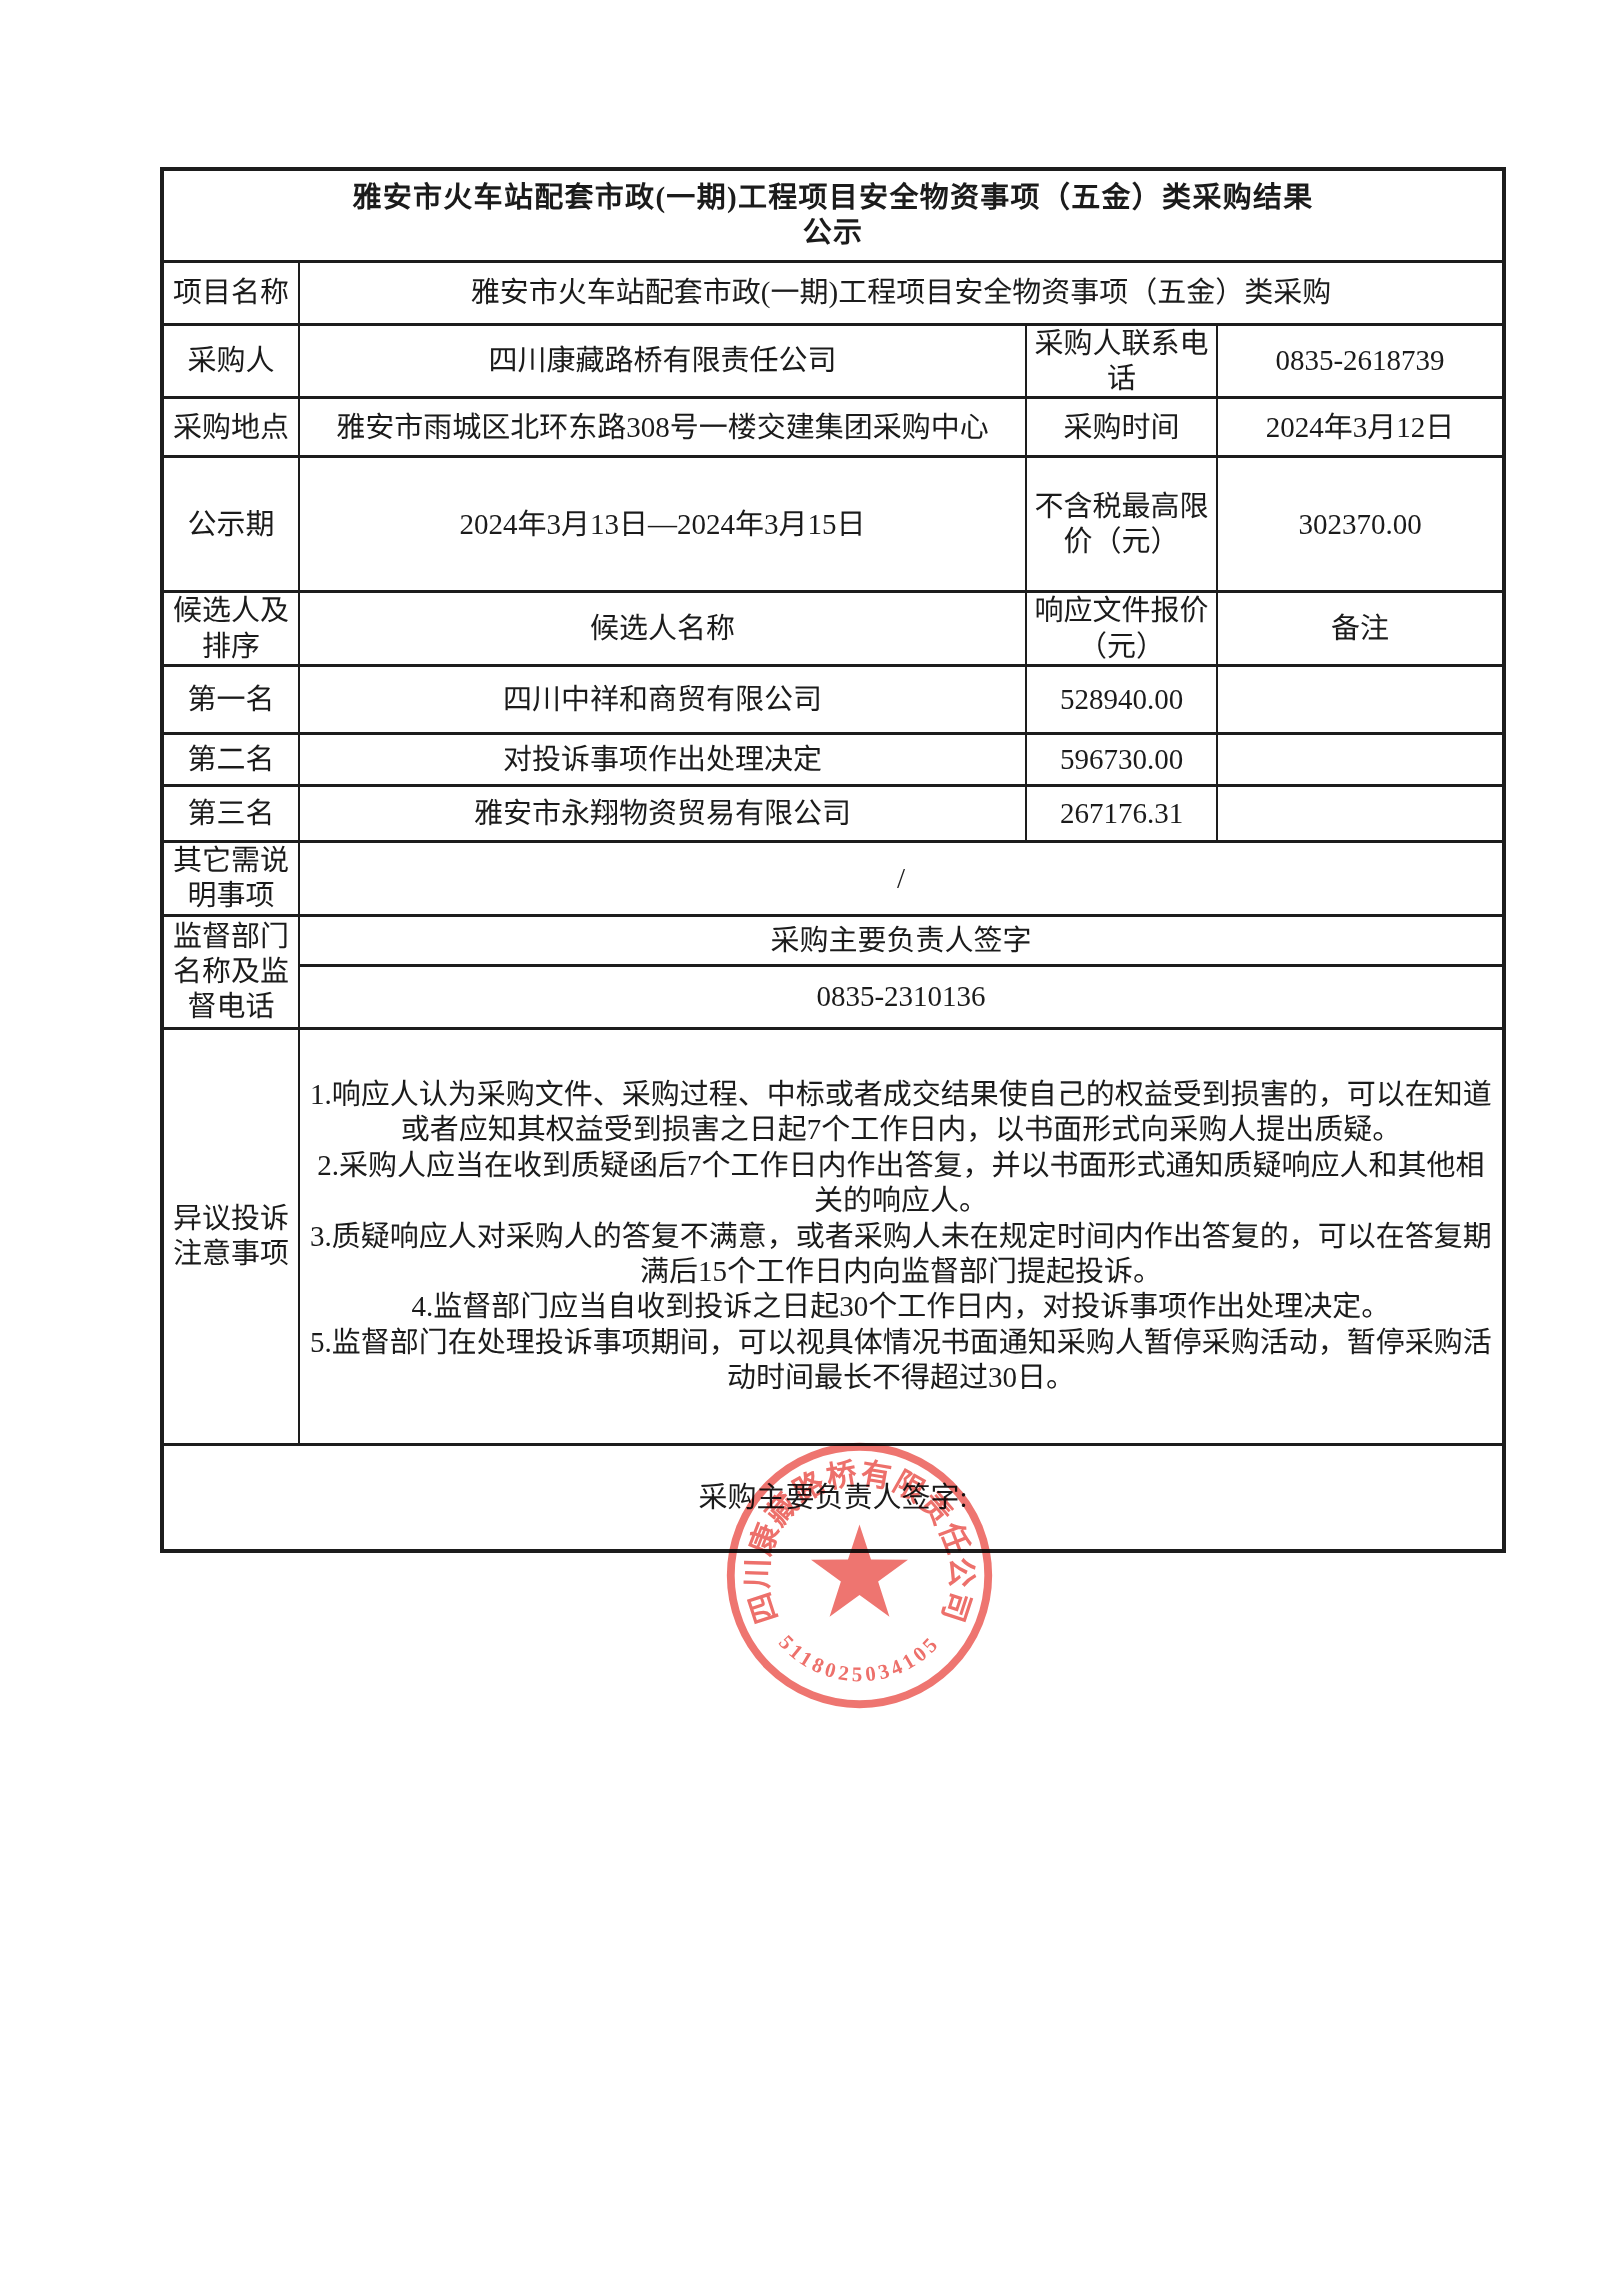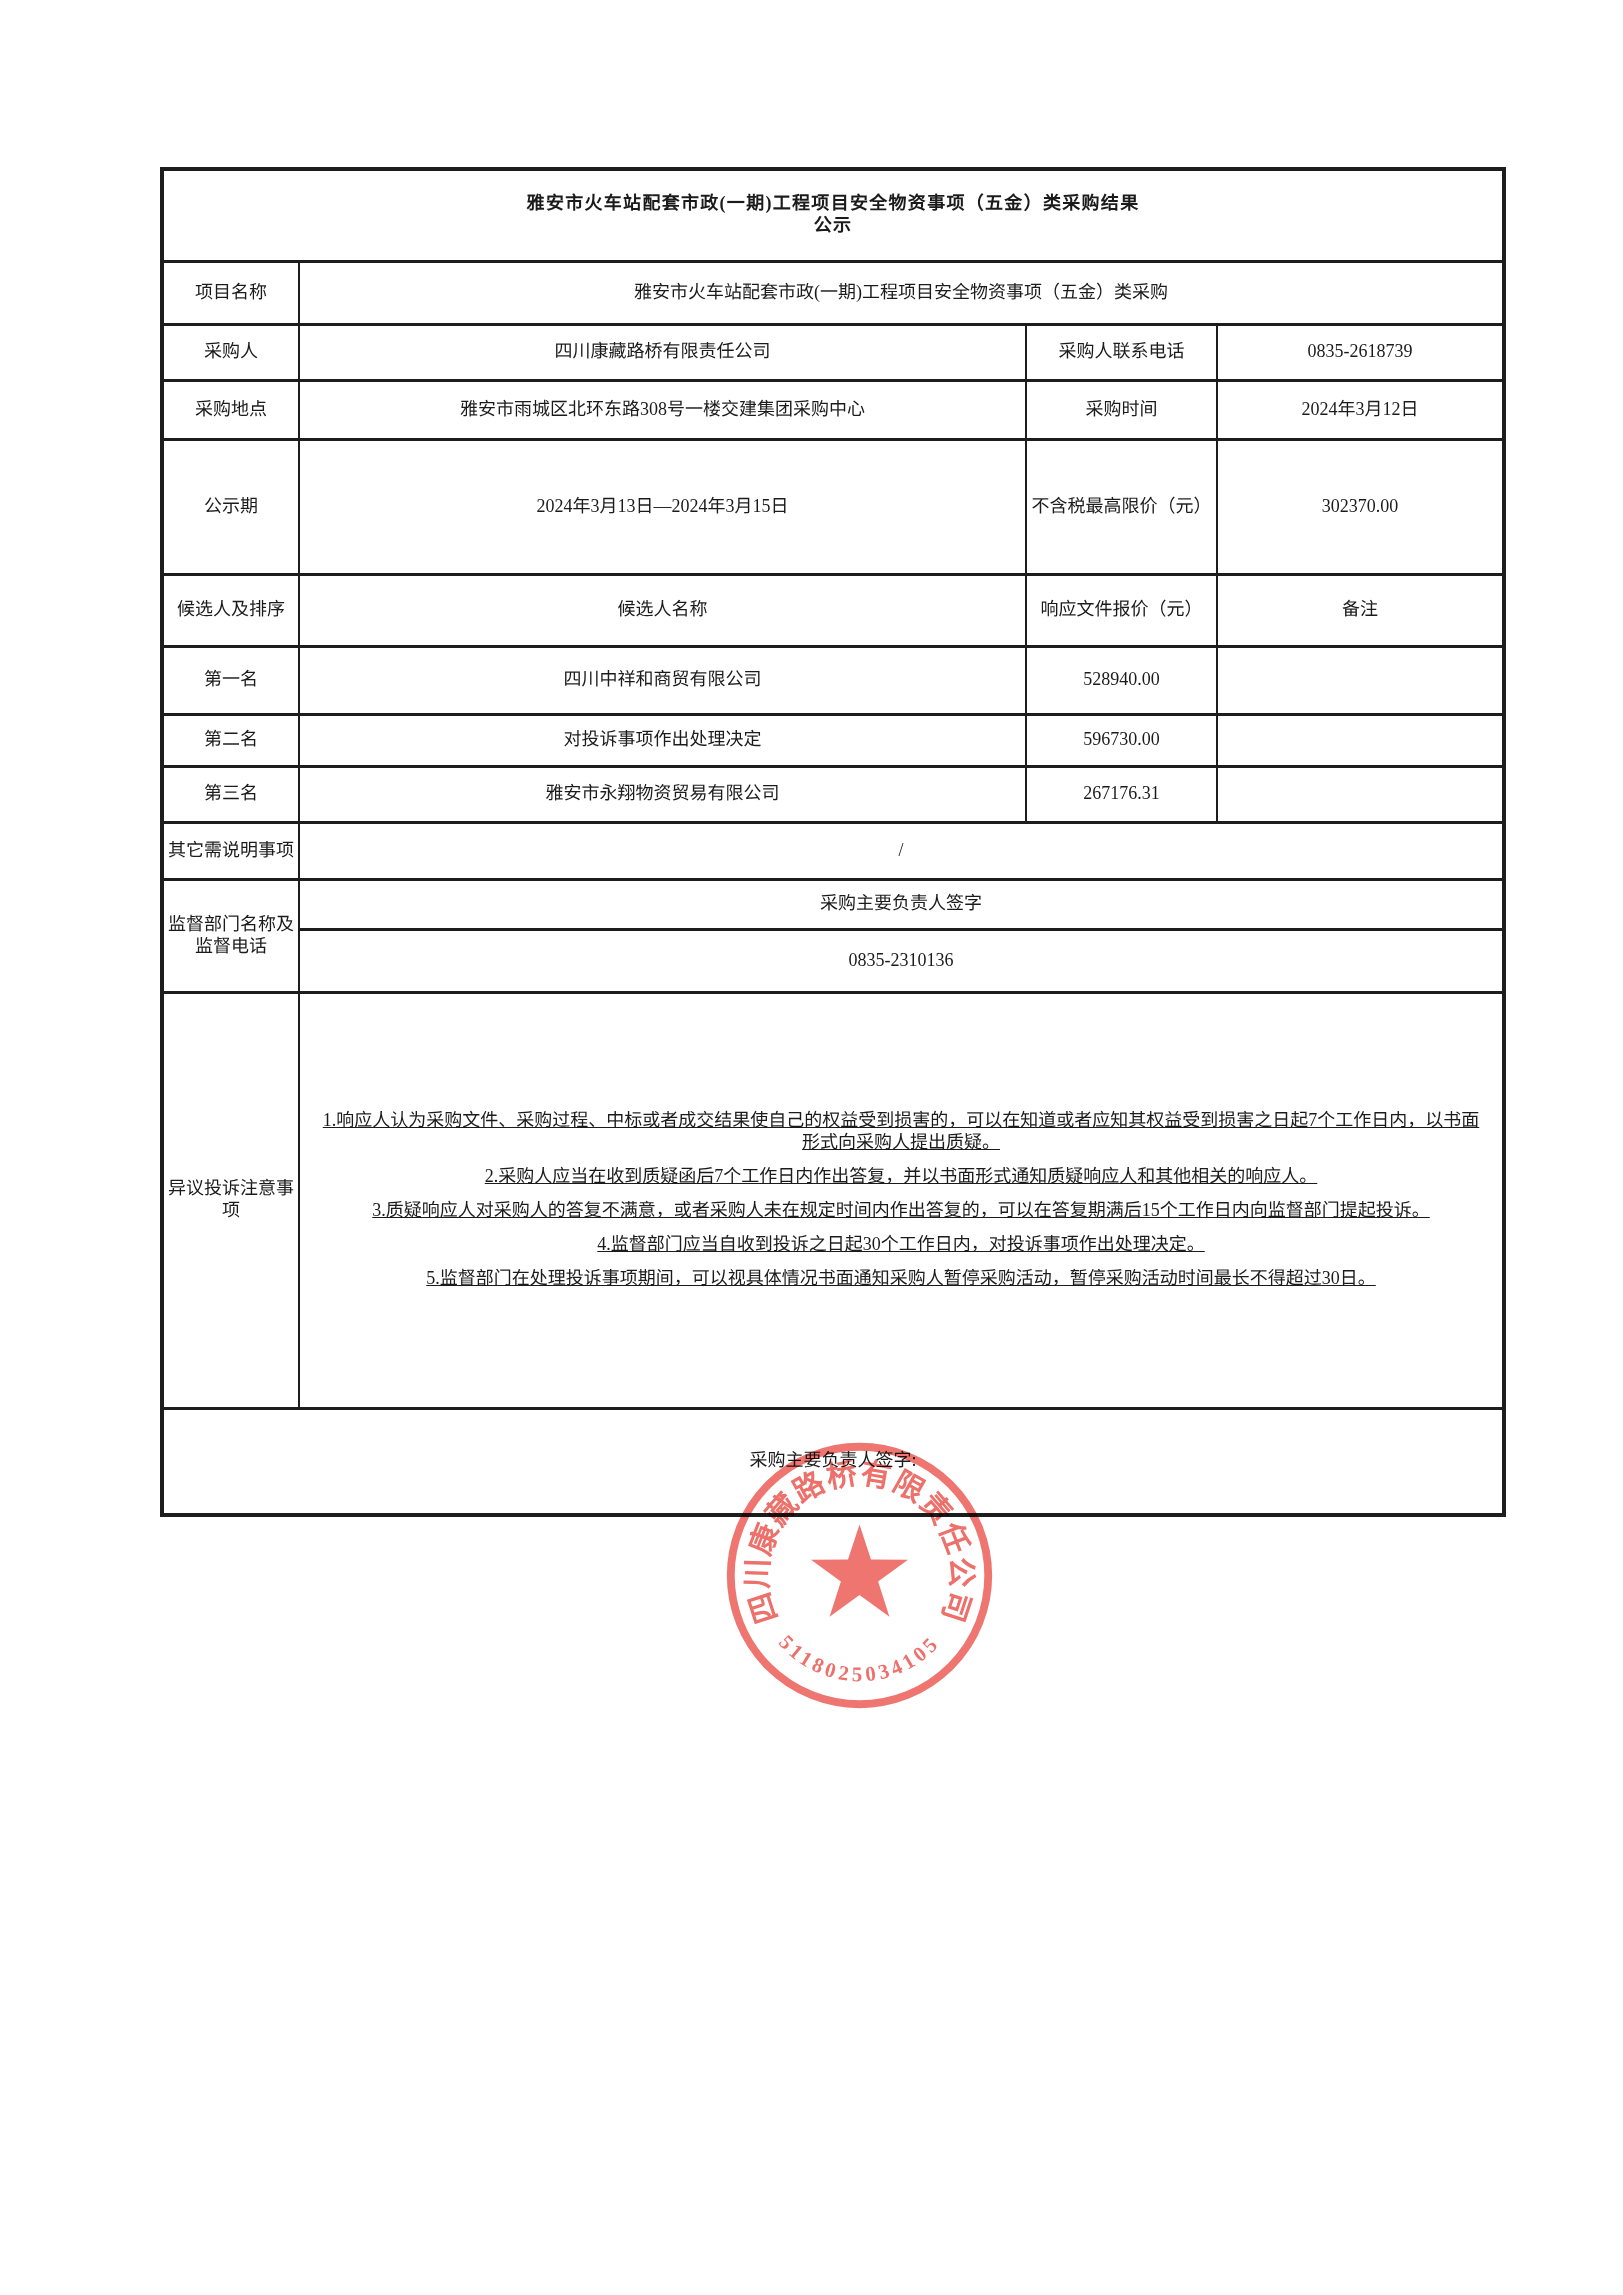"雅安市火车站配套市政(一期)工程项目安全物资事项（五金）类采购结果" .doc-table td { font-size: 18px -> 29px }
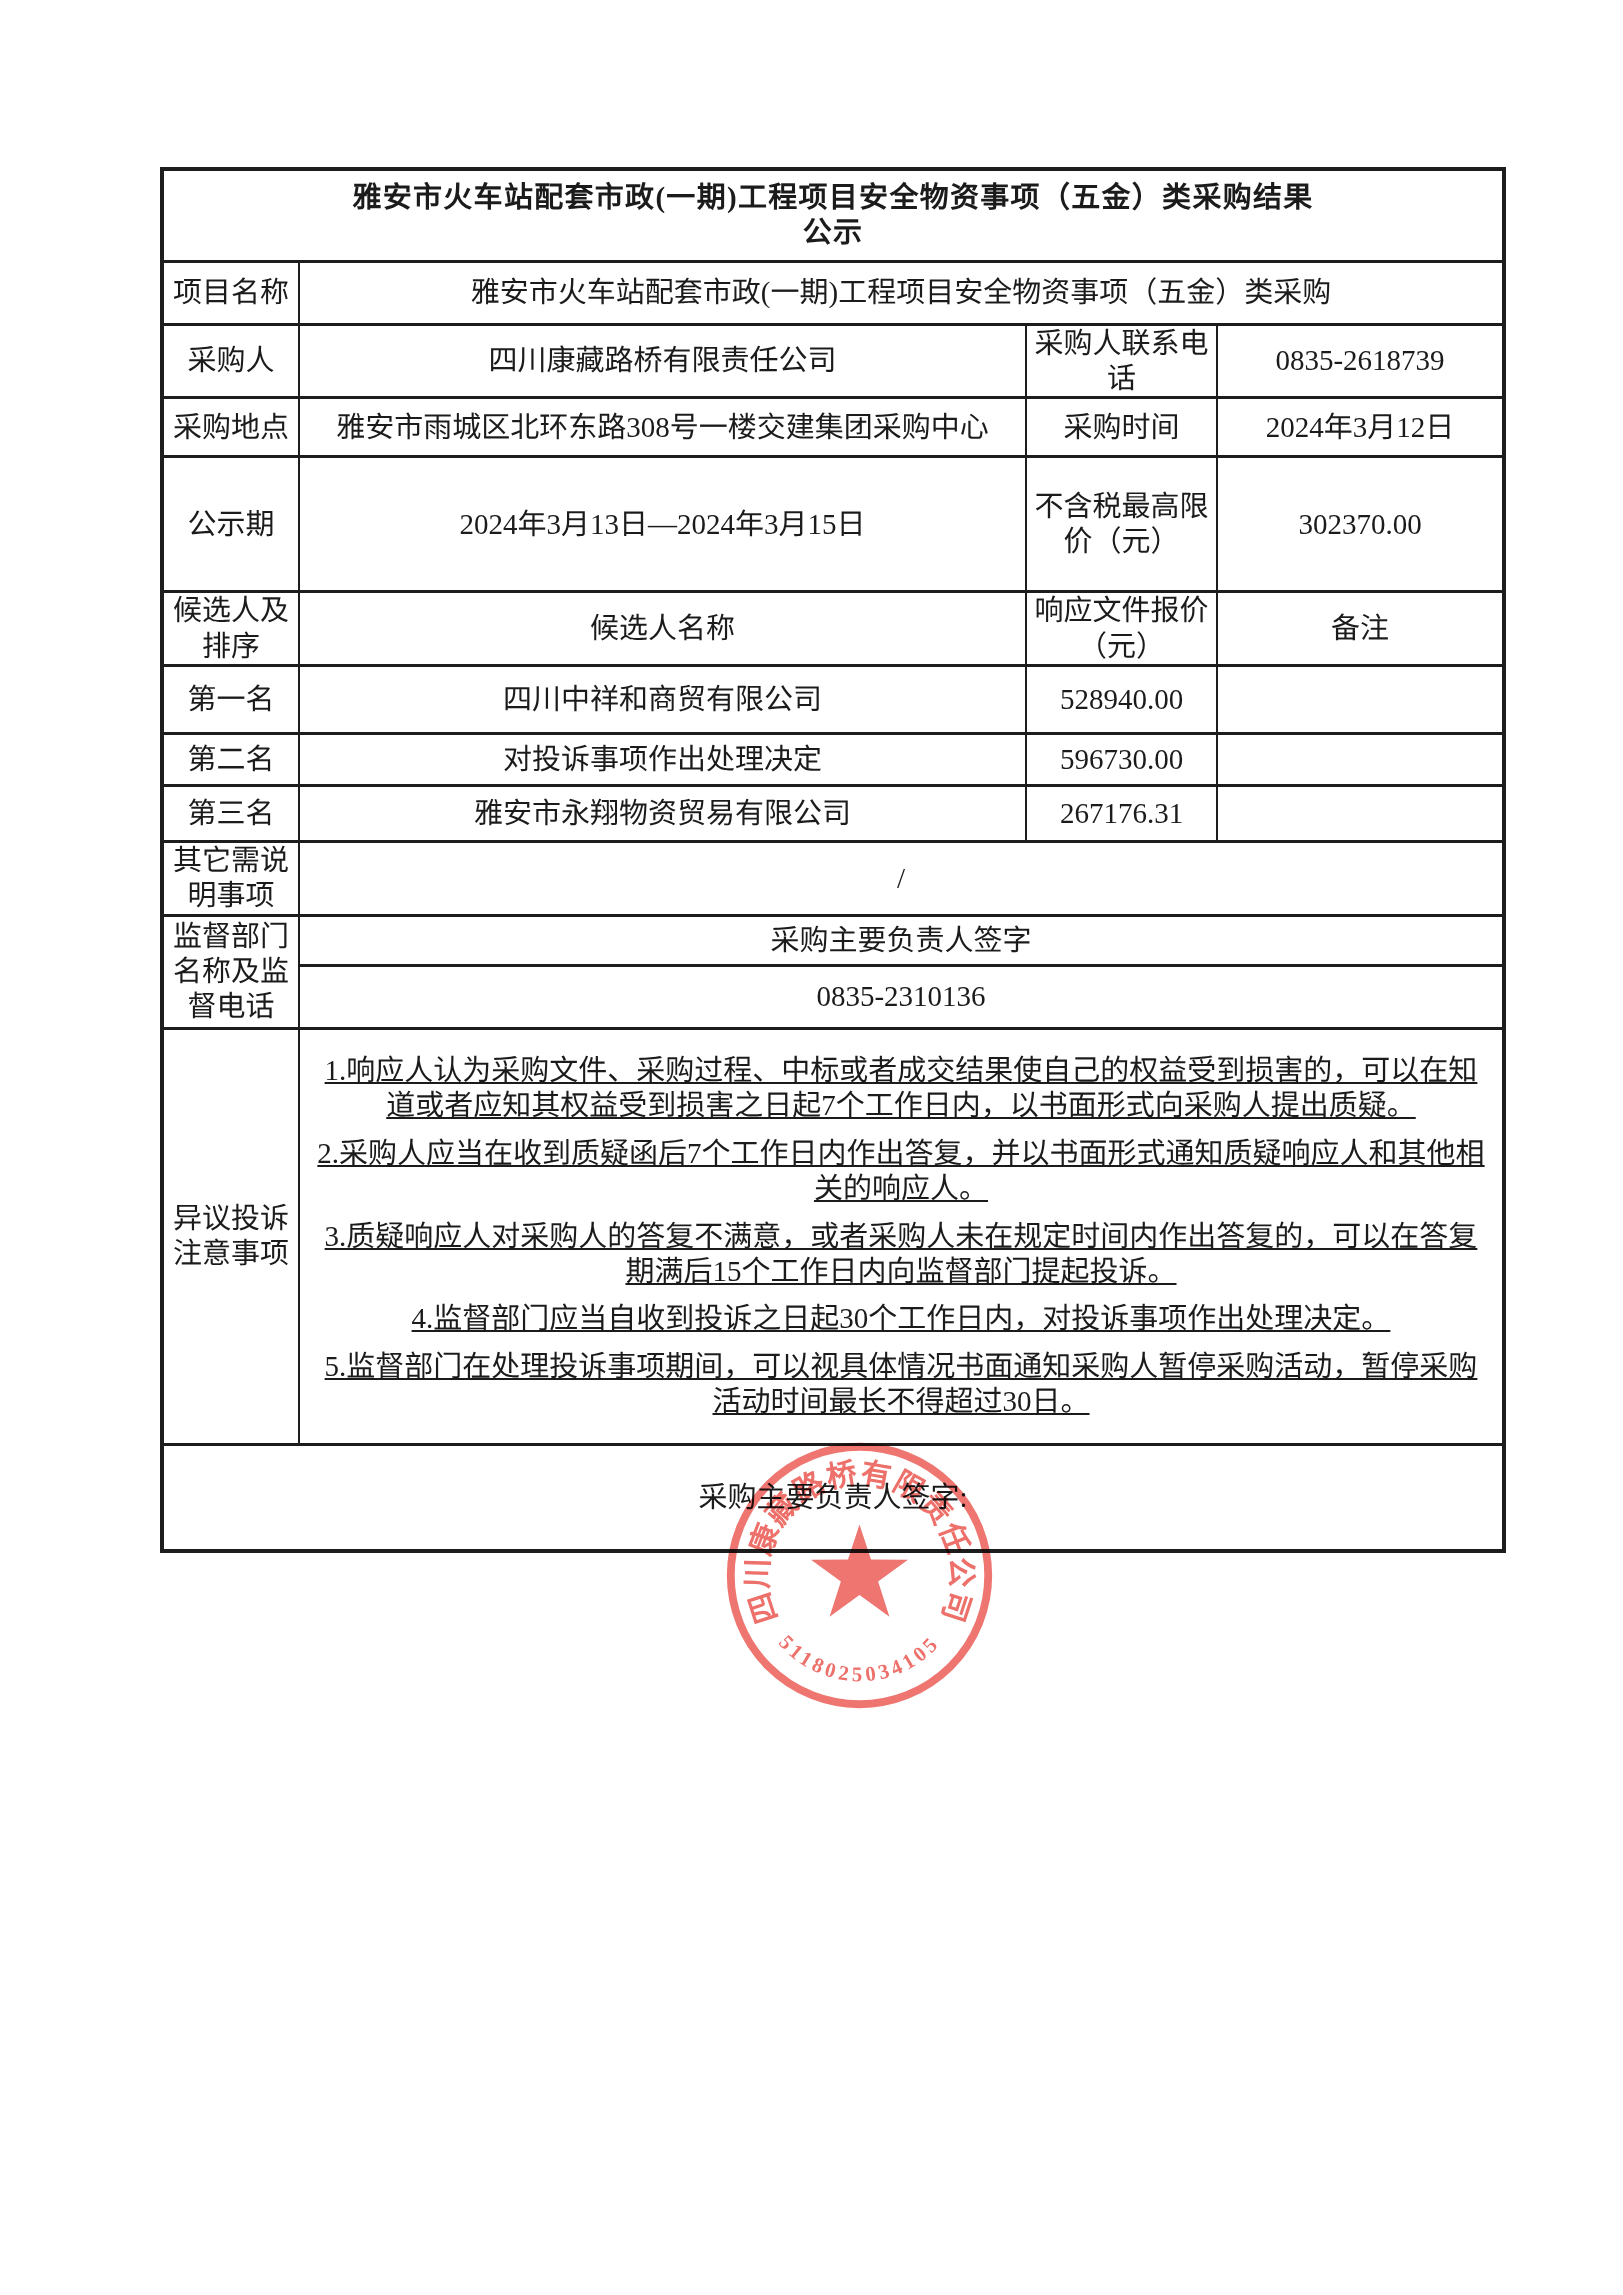"1.响应人认为采购文件、采购过程、中标或者成交结果使自己的权益受到损害的，可以在" .notes-cell p { margin: 12px -> 0; text-decoration: underline -> none }
